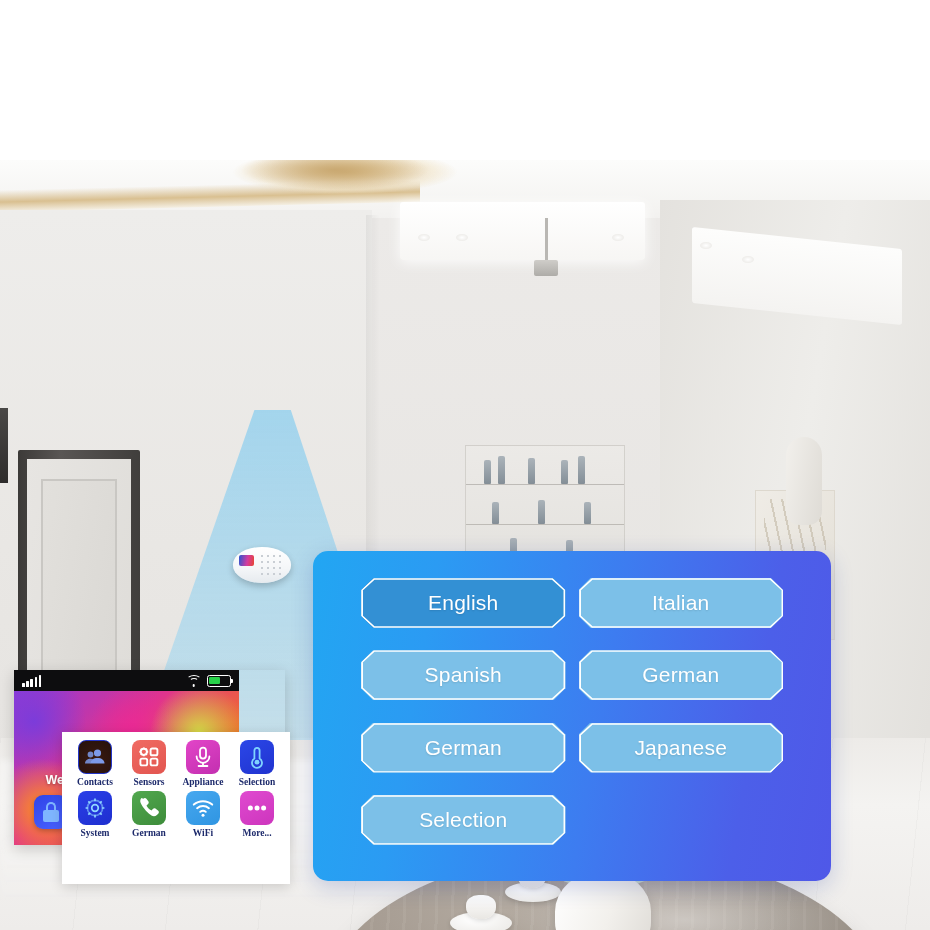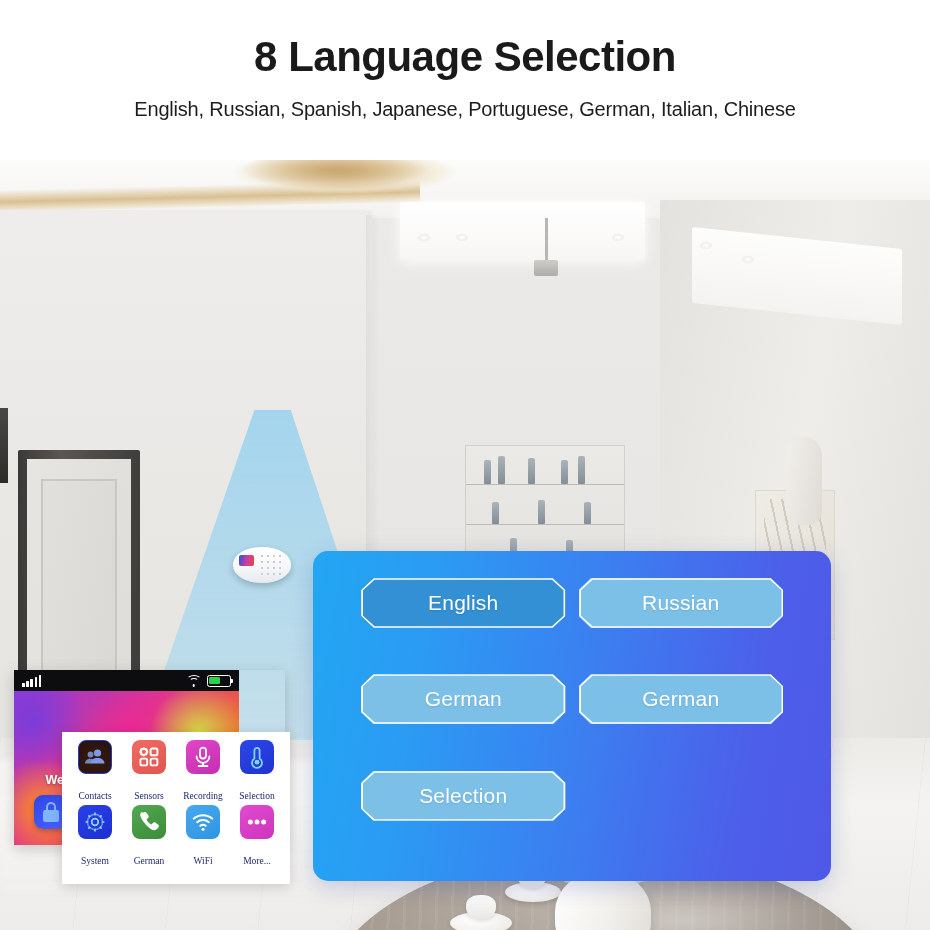"8 Language Selection" div.header { html: <div> <div>8 Language Selection</div> <div>English, Russian, Spanish, Japanese, Portuguese, German, Italian, Chinese</div> </div> -> none }
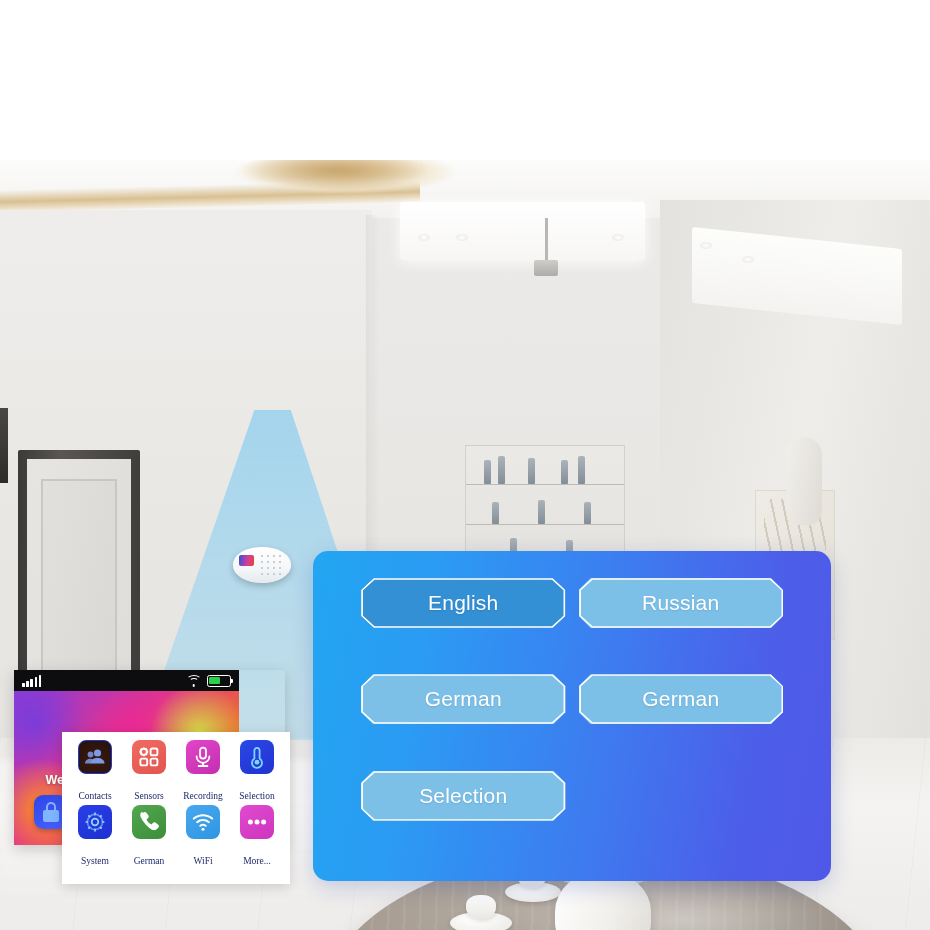"Russian" span.lang-label { text: Russian -> Italian }
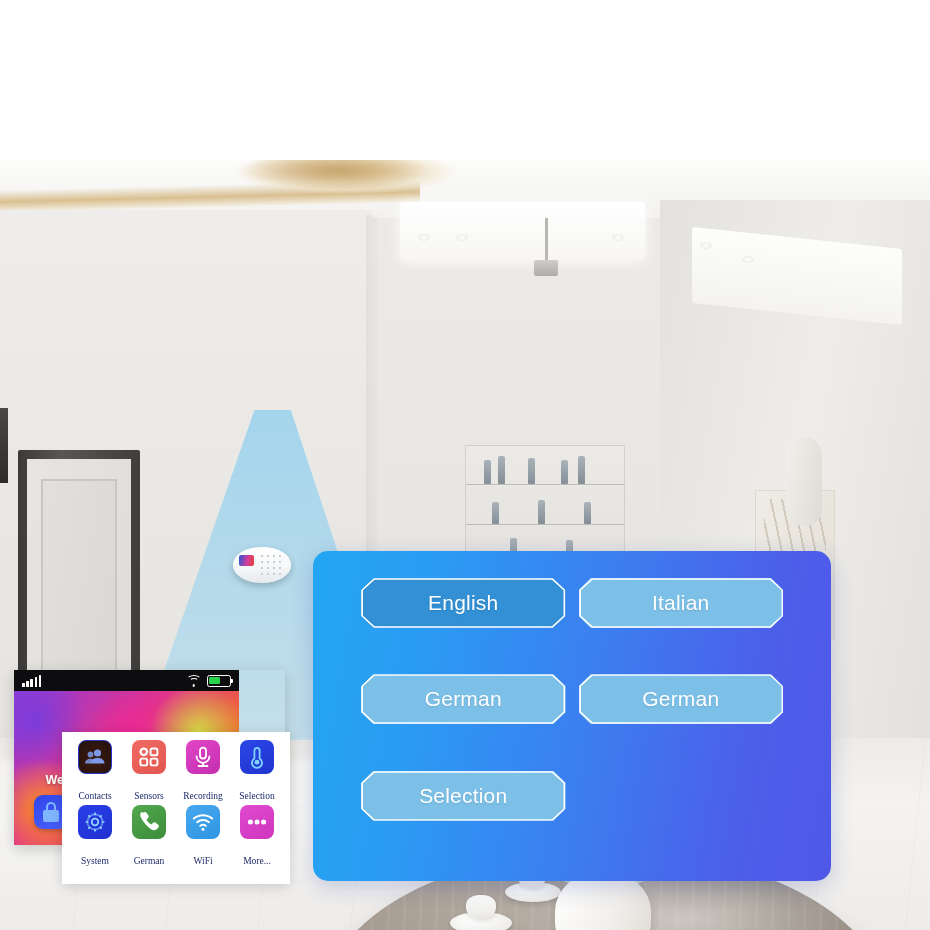"Spanish" div.lang-btn { html: none -> <div> <svg> <path></path> </svg> <span>Spanish</span> </div> }
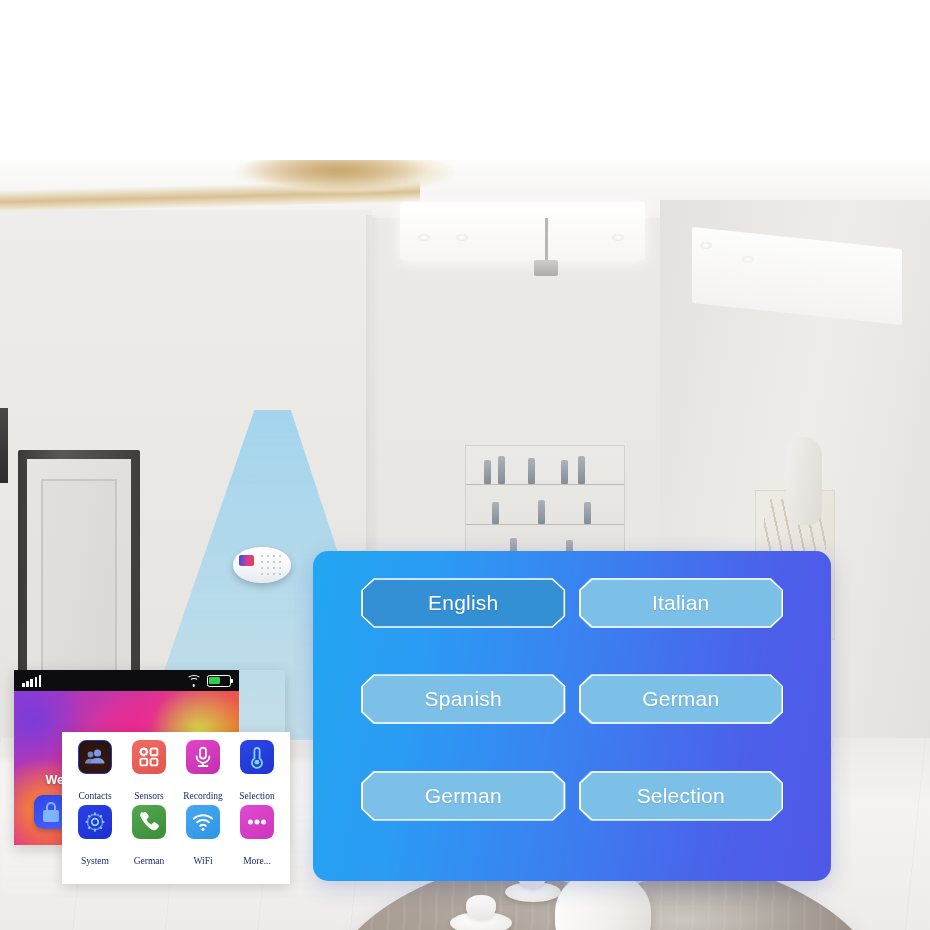"Japanese" div.lang-btn { html: none -> <div> <svg> <path></path> </svg> <span>Japanese</span> </div> }
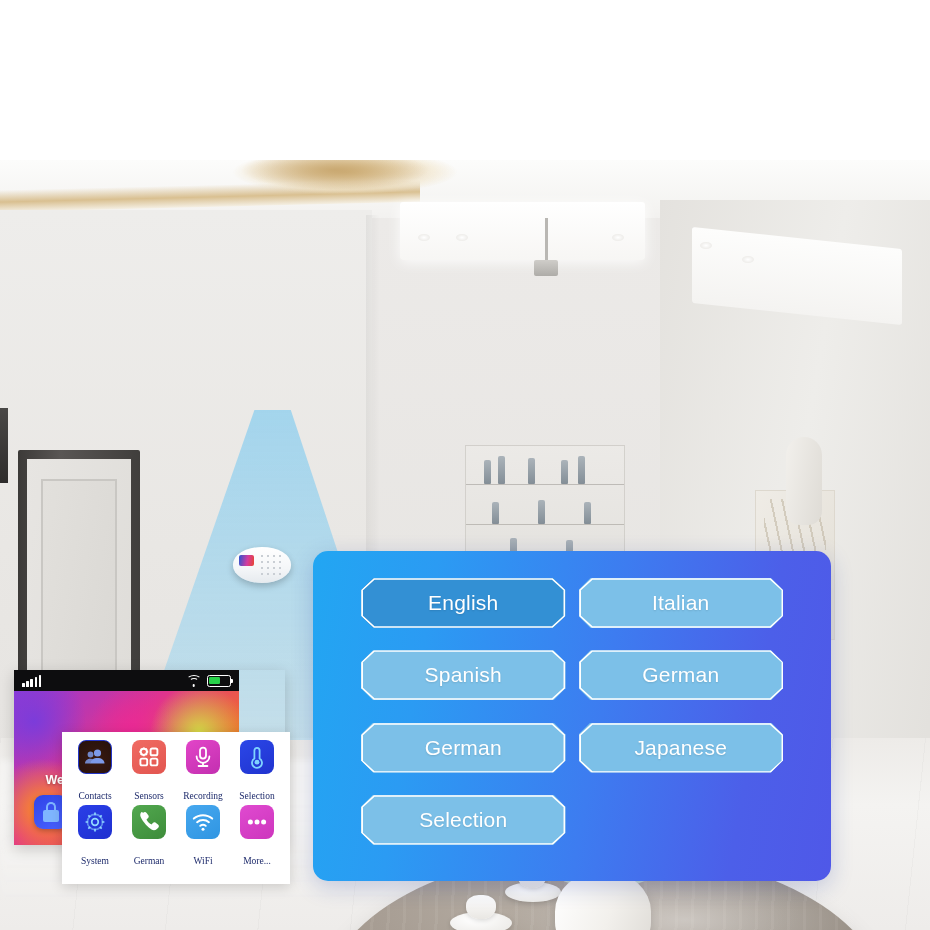"Contacts" .app-label { font-weight: 400 -> 700; margin-top: 17px -> 3px }
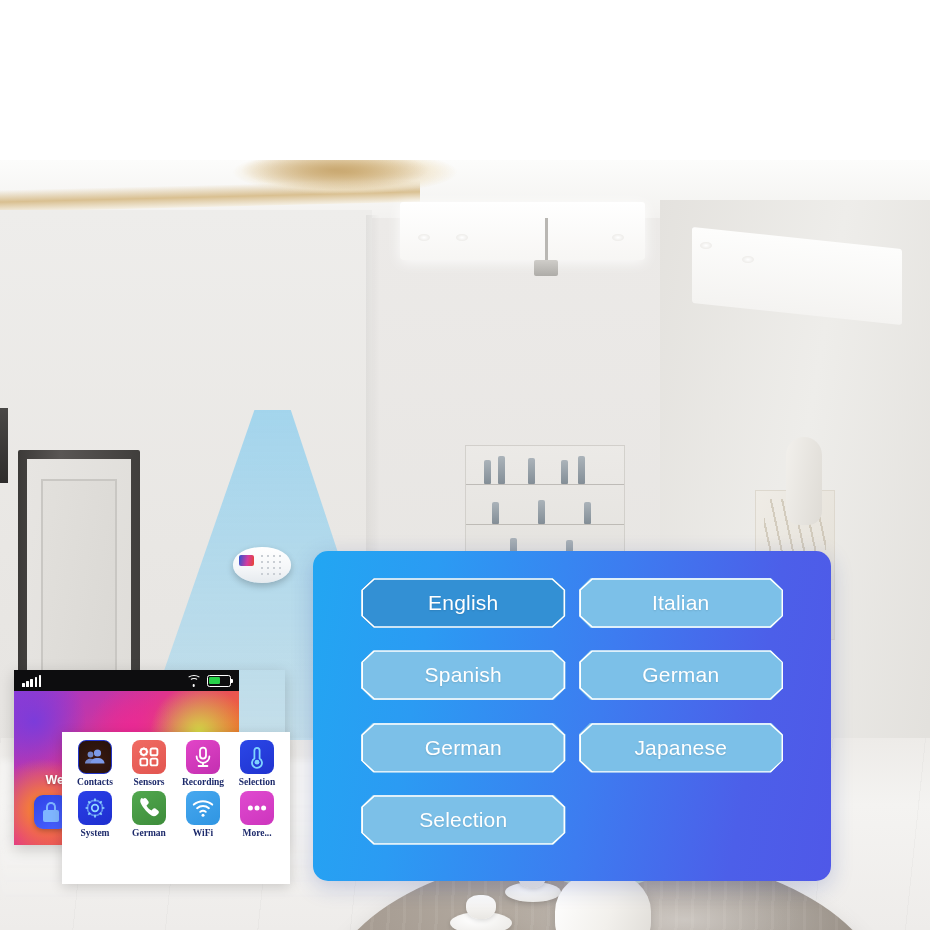"Recording" div.app-label { text: Recording -> Appliance }
